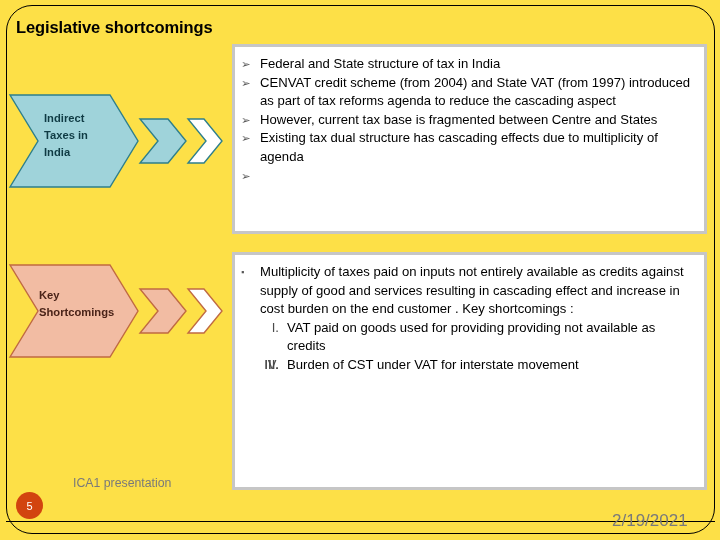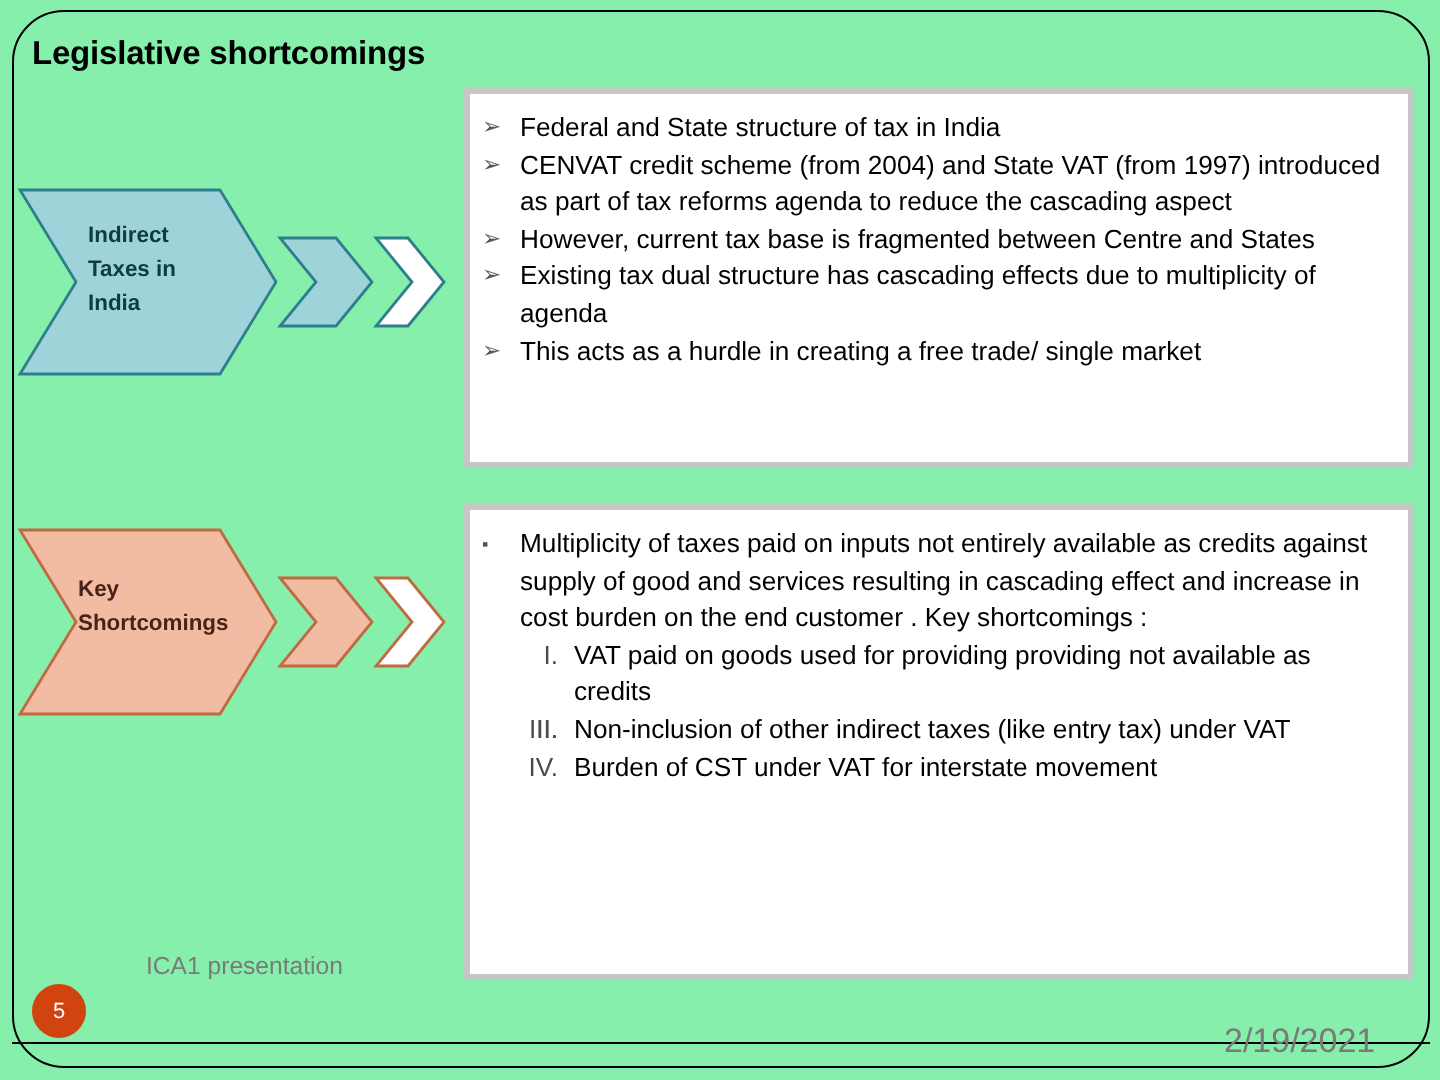"Legislative shortcomings" #slide { background: #86efac -> #fde047 }
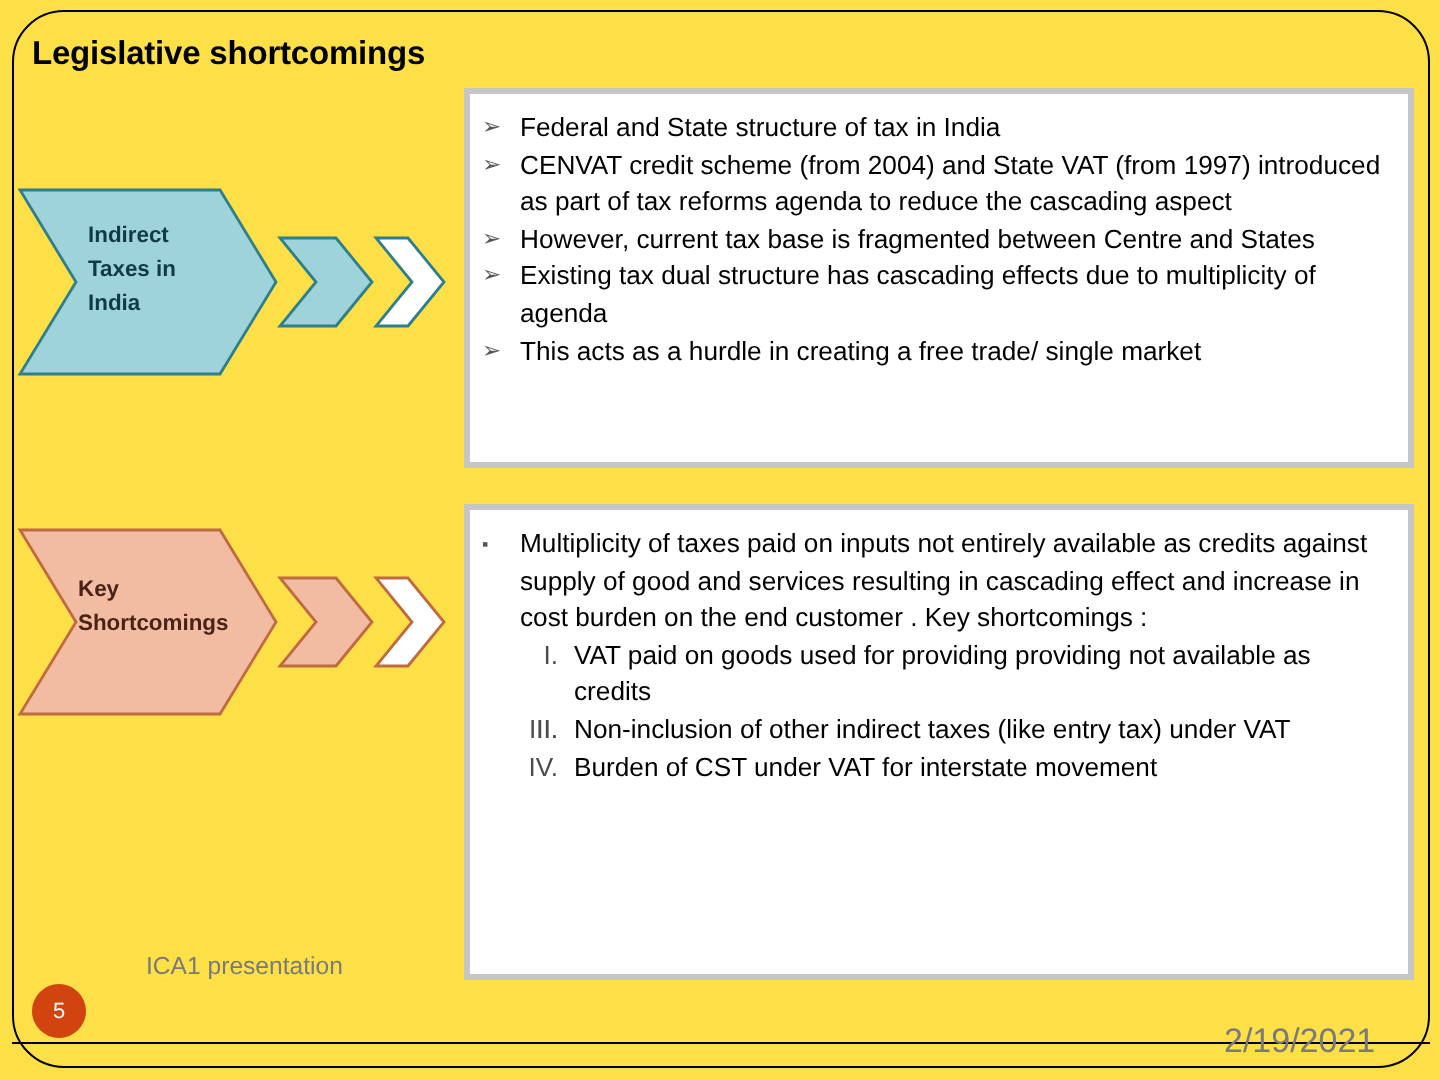"This acts as a hurdle" span { html: <span>This acts as a hurdle in creating a free trade/ single market</span> -> none }
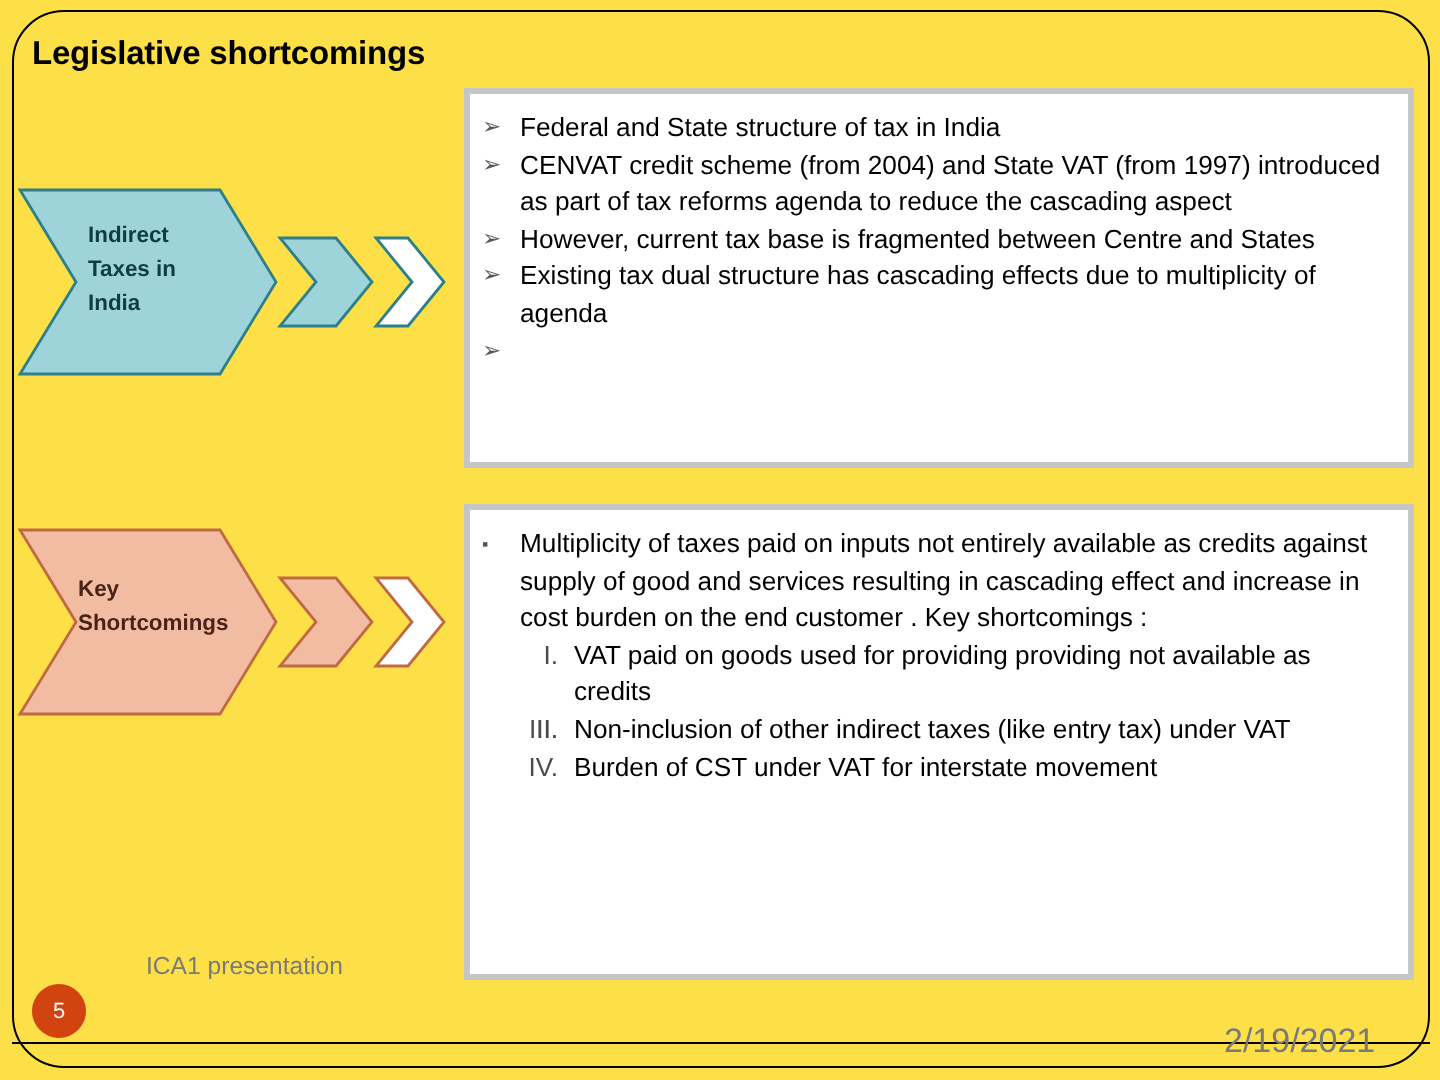"Non-inclusion of other indirect taxes" span { html: <span>Non-inclusion of other indirect taxes (like entry tax) under VAT</span> -> none }
